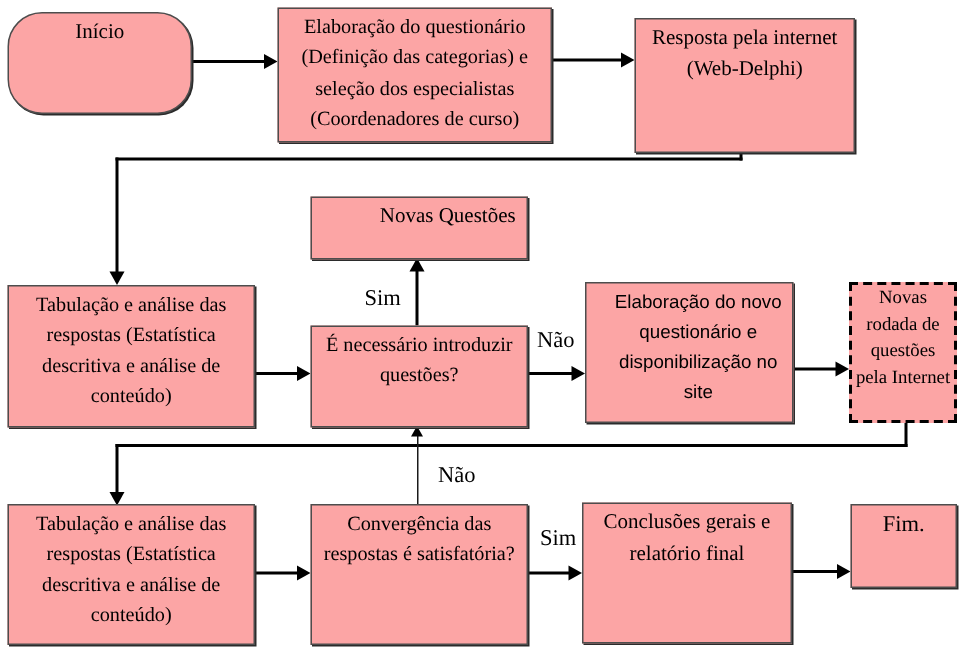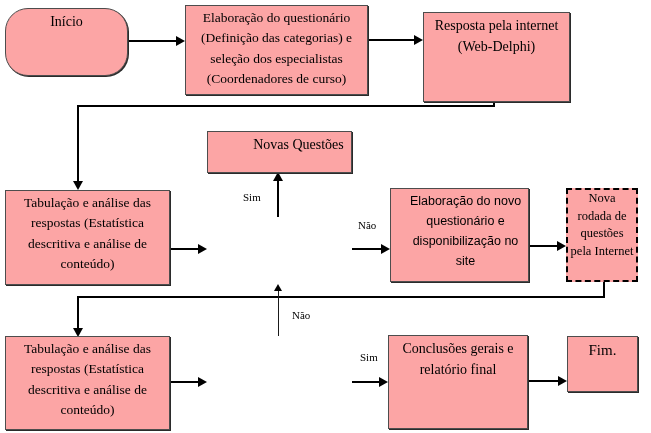"Sim" .lbl { font-size: 11px -> 15px }
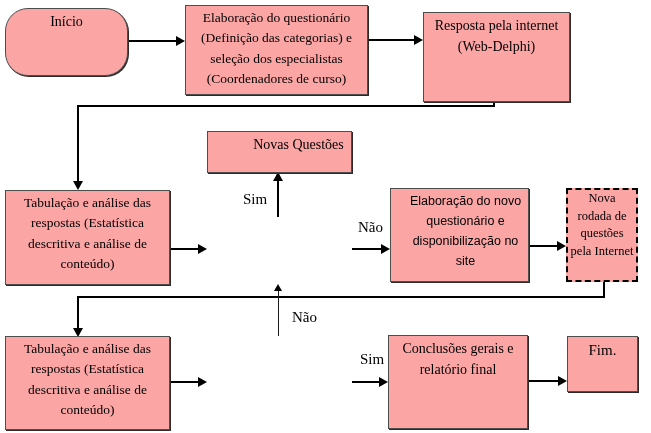"Nova rodada de questões pela" span { text: Nova -> Novas }
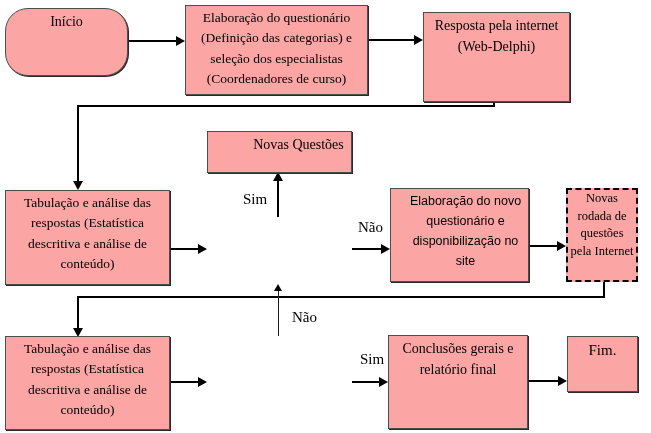"É necessário introduzir questões?" div.box { html: none -> <div> <span>É necessário introduzir questões?</span> </div> }
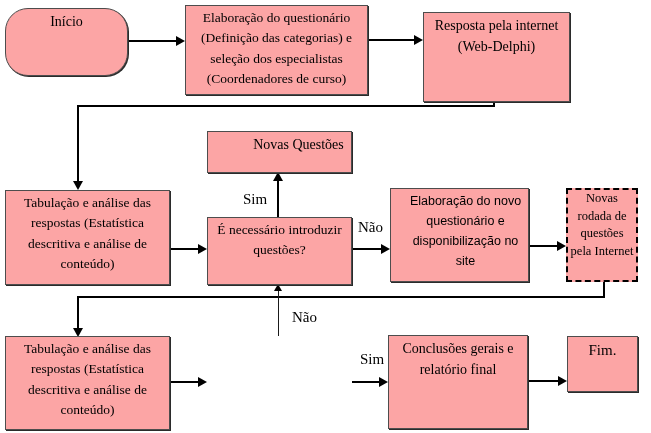"Convergência das respostas é" div.box { html: none -> <div> <span>Convergência das respostas é satisfatória?</span> </div> }
